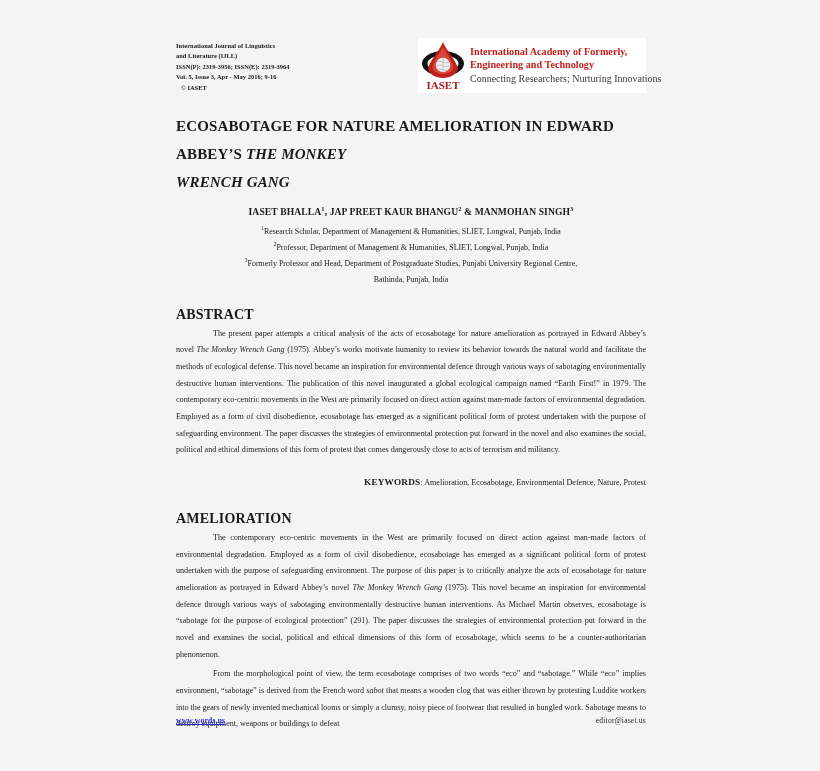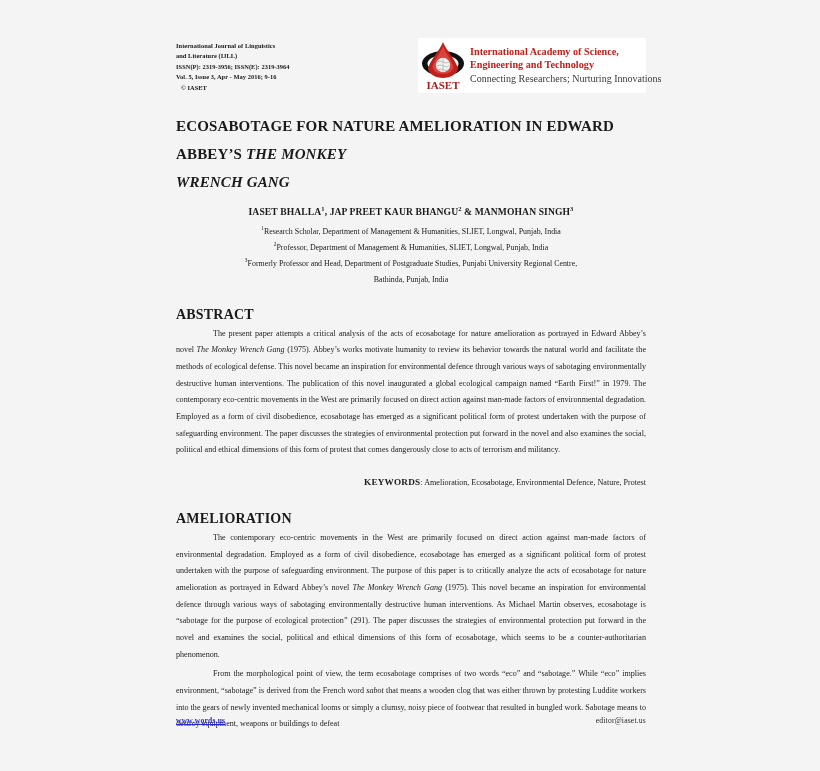"International Academy of Science," div.logo-line1 { text: Science -> Formerly }
